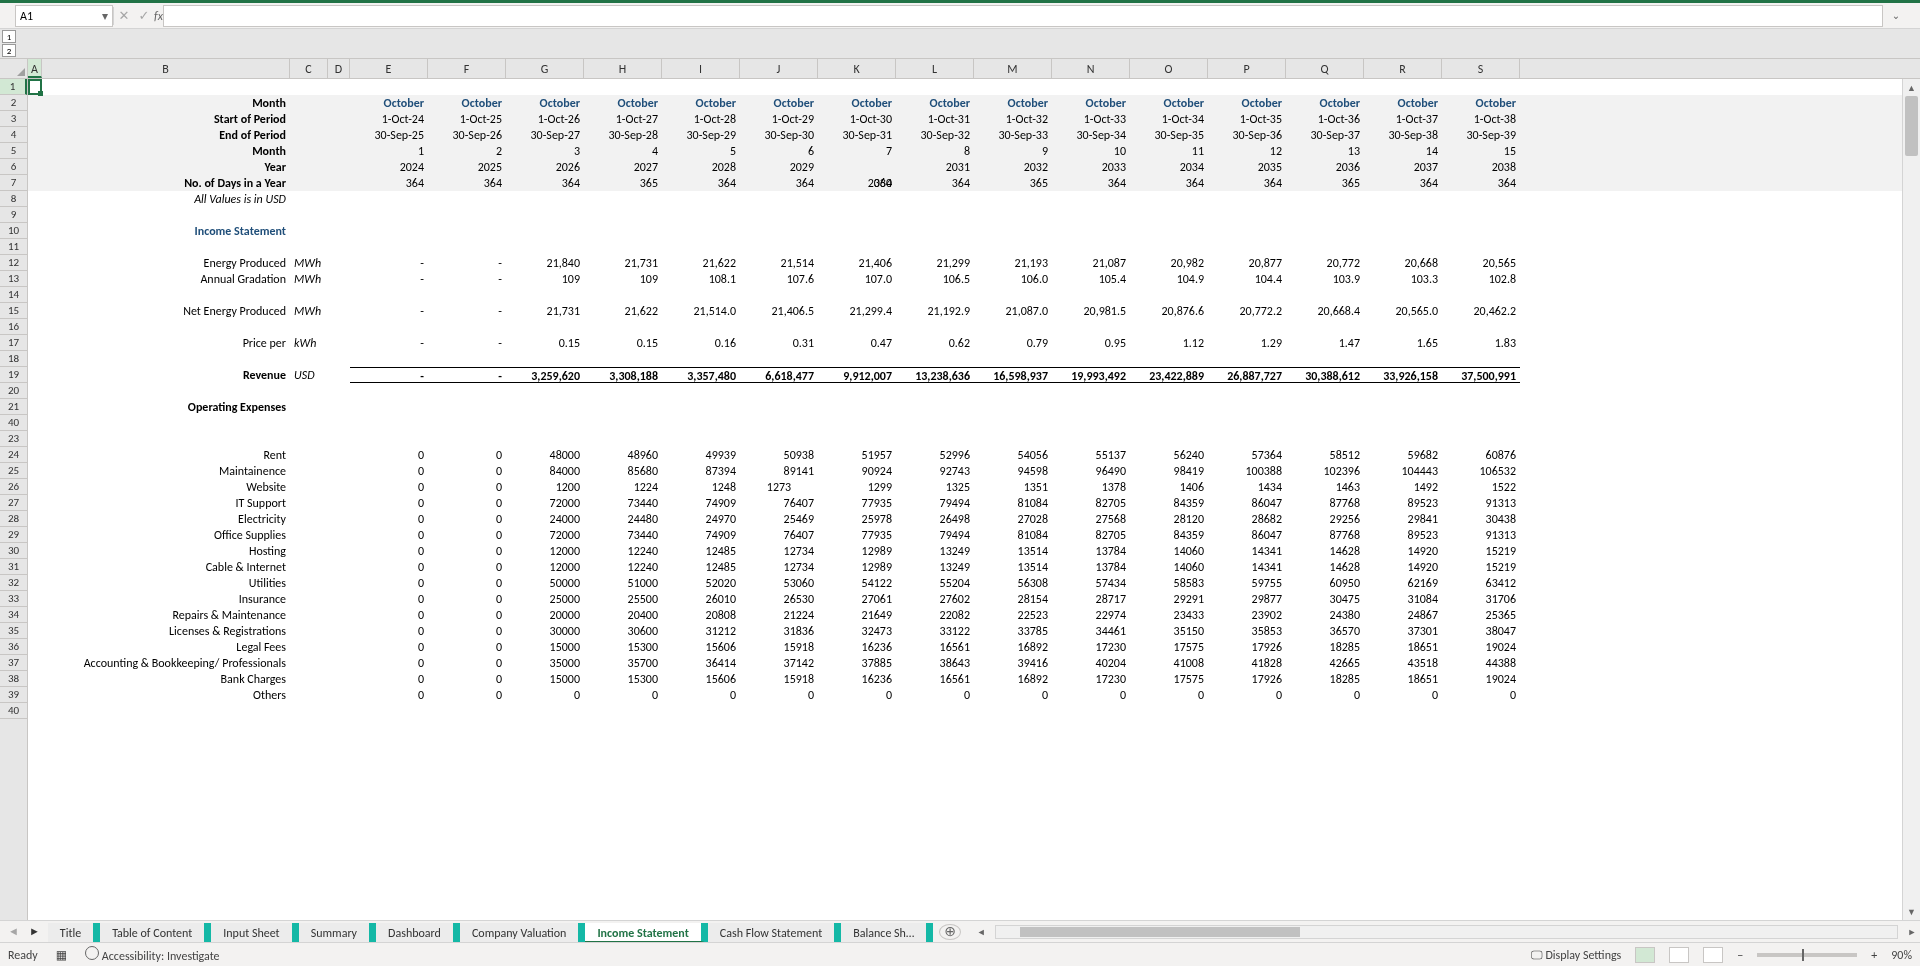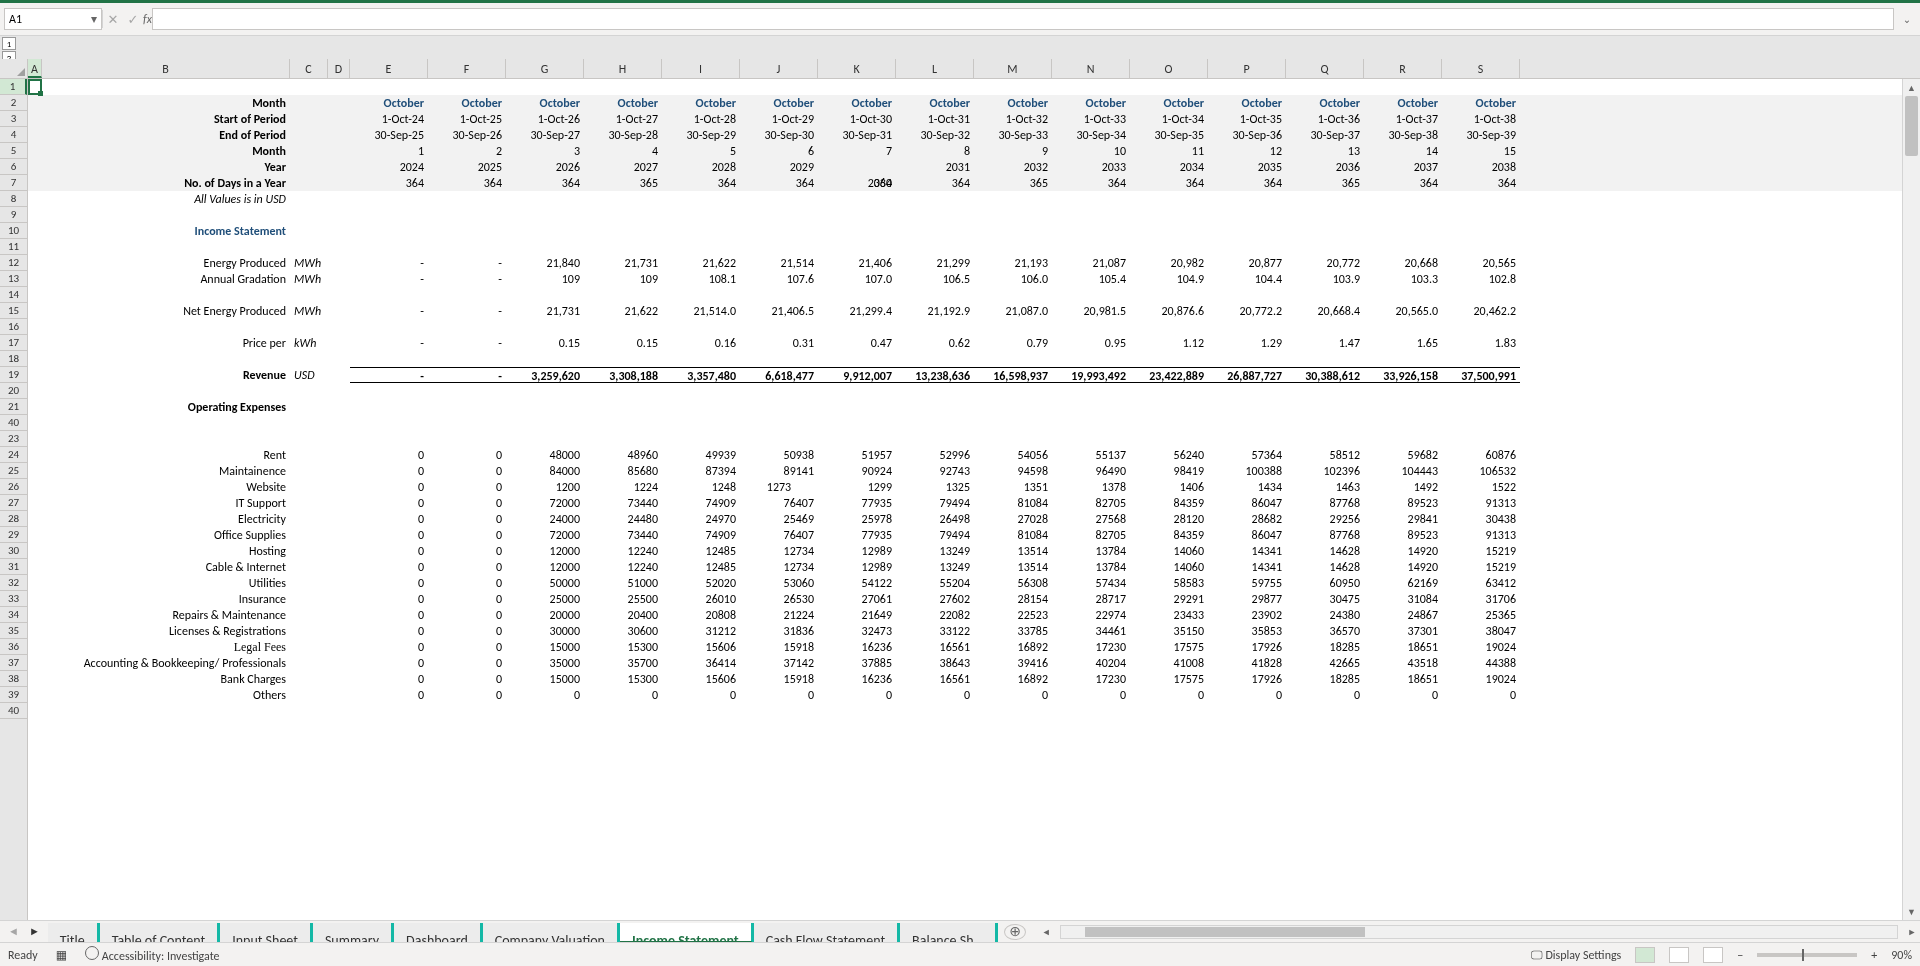"A1" .formula-row { height: 33px -> 26px; padding: 2px 4px -> 2px 15px }
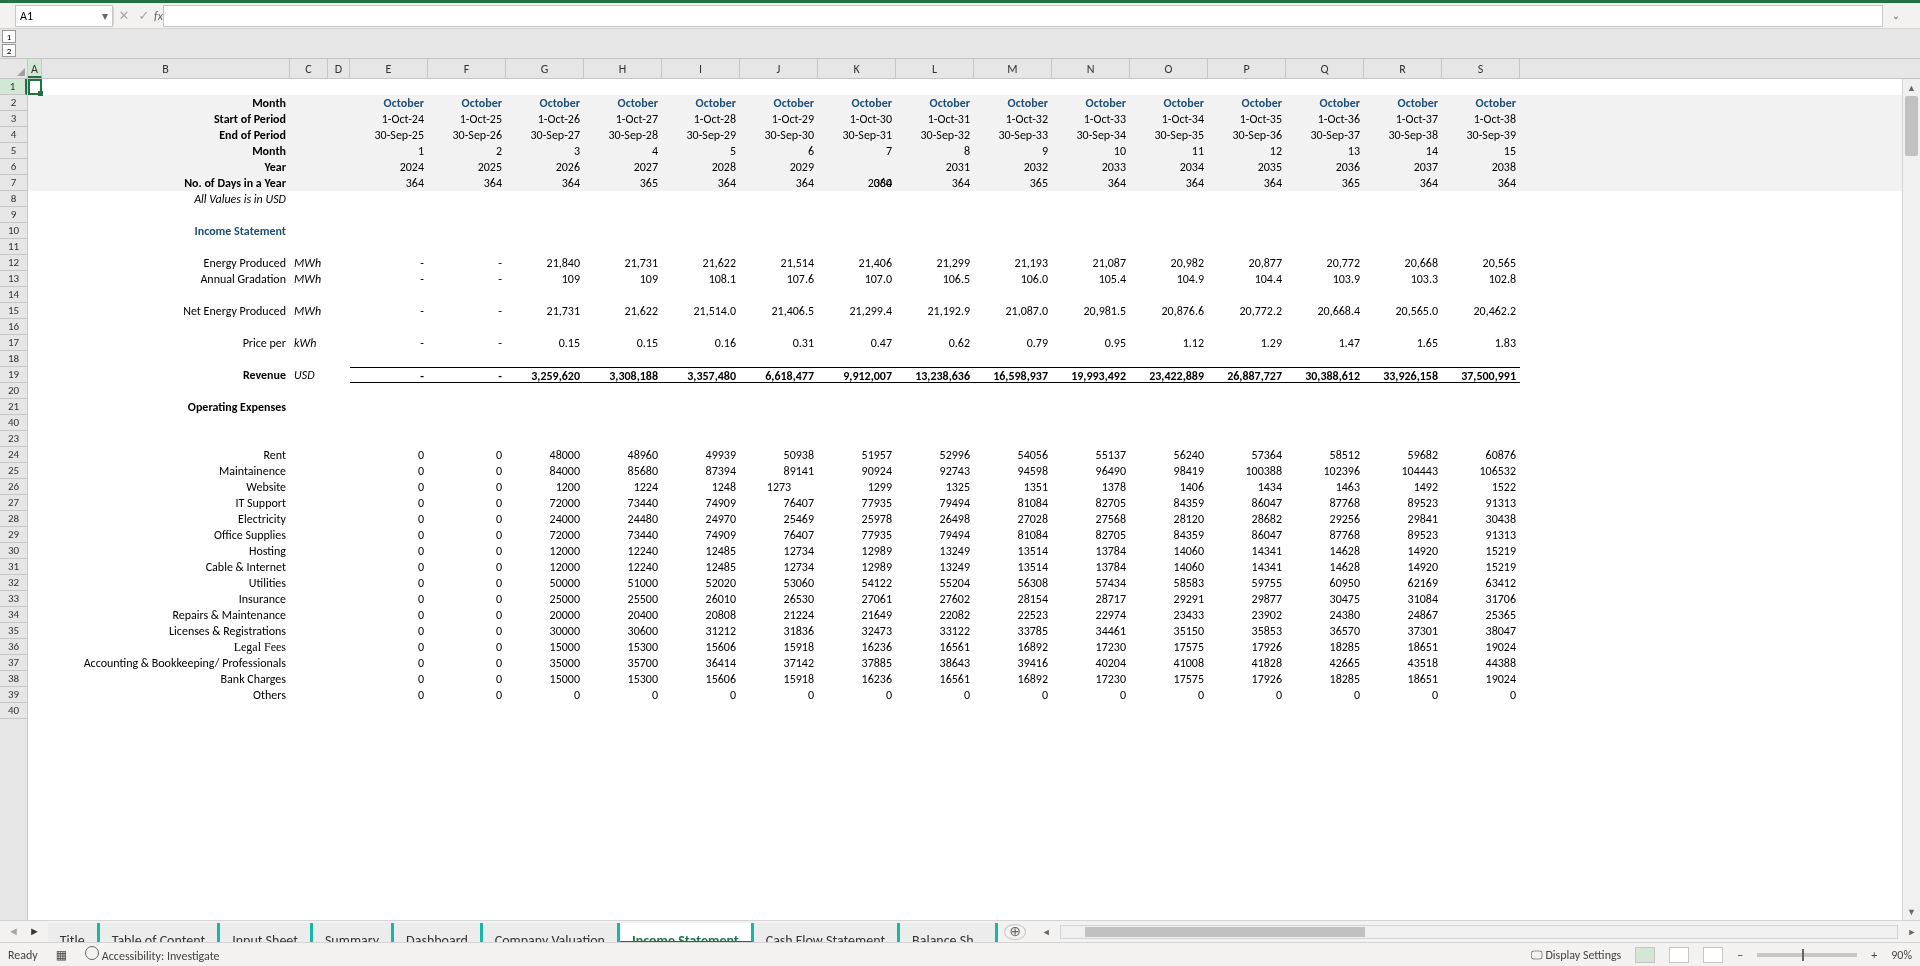"Legal Fees" div.cell { font-family: Liberation Serif, serif -> none }
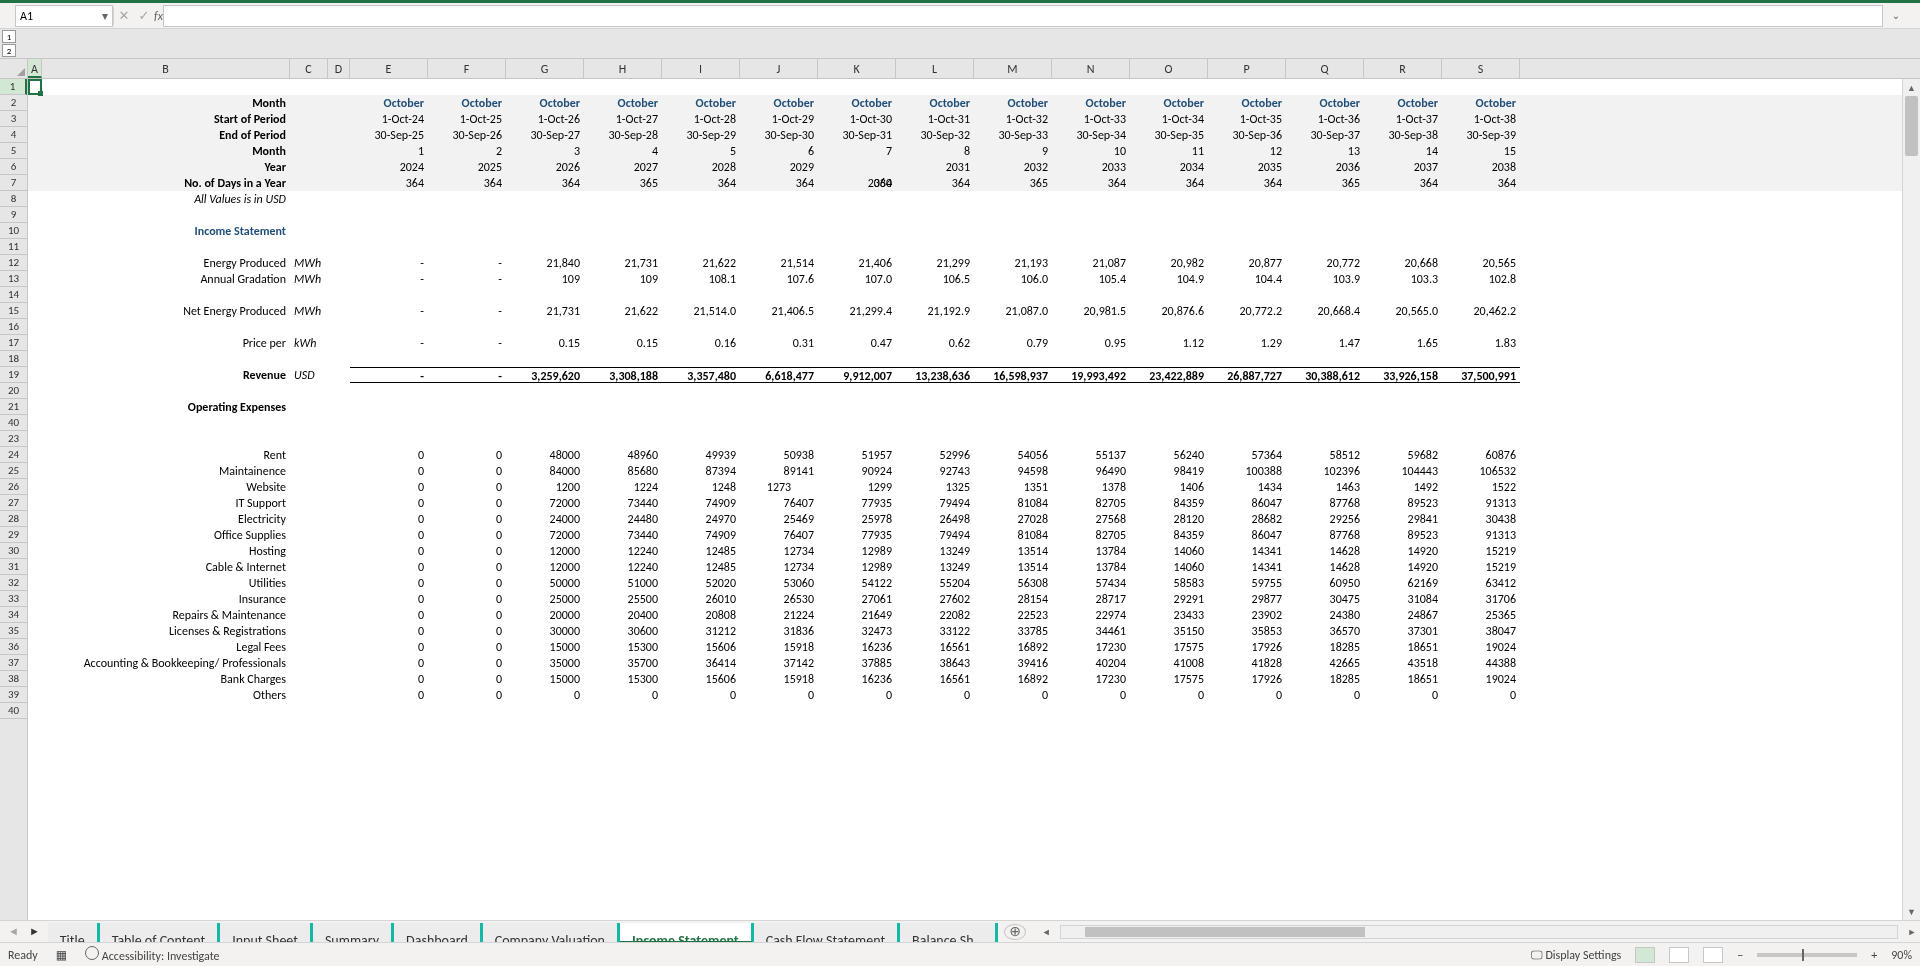"Title" .tab { border-right: 3px solid #14b8a6 -> 7px solid #14b8a6; font-size: 14px -> 12px; padding: 8px 12px -> 0 12px }
